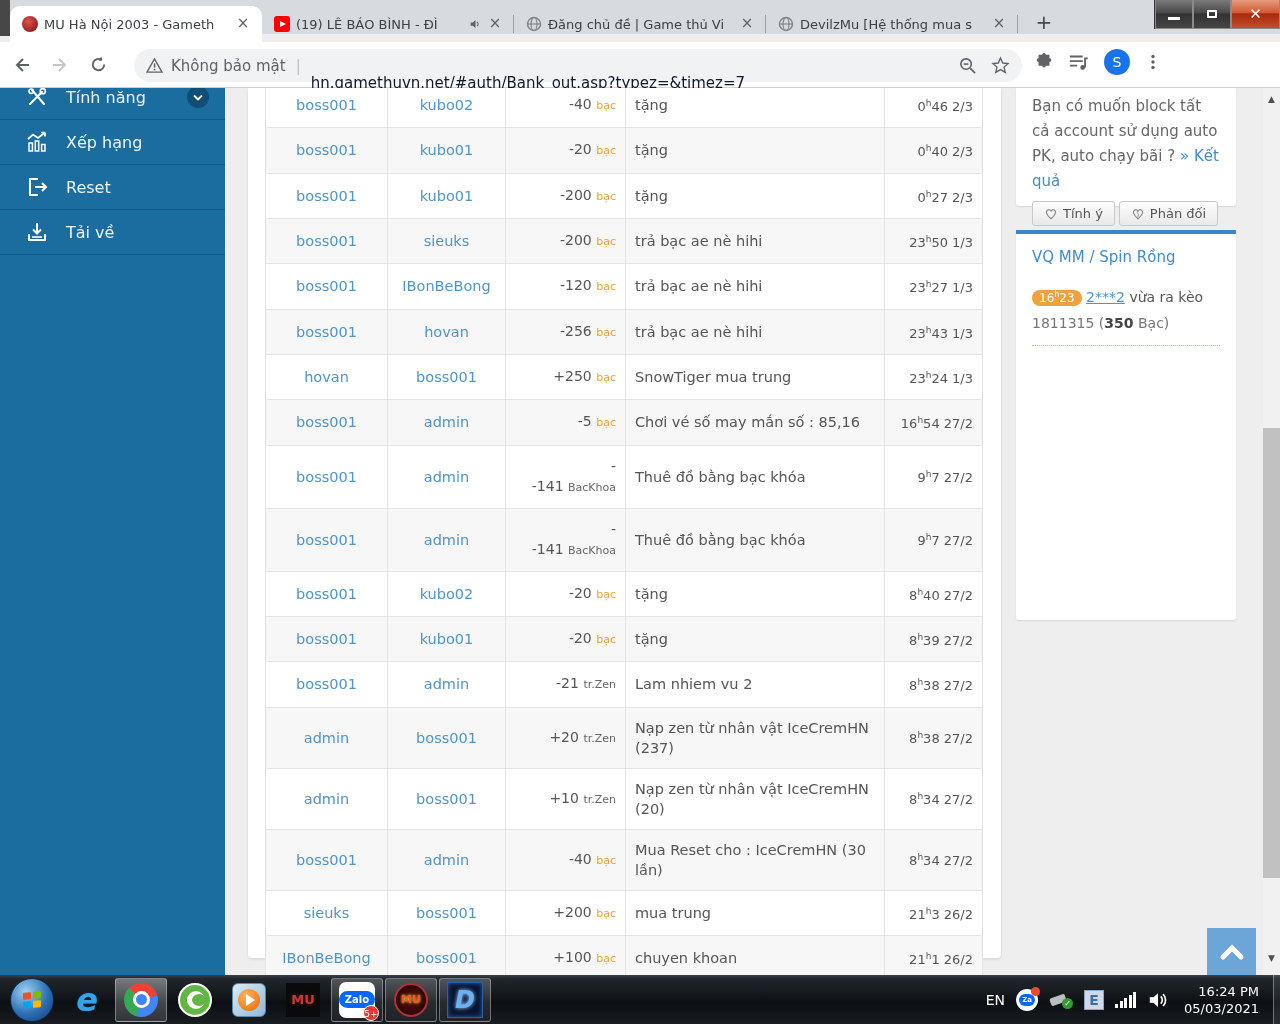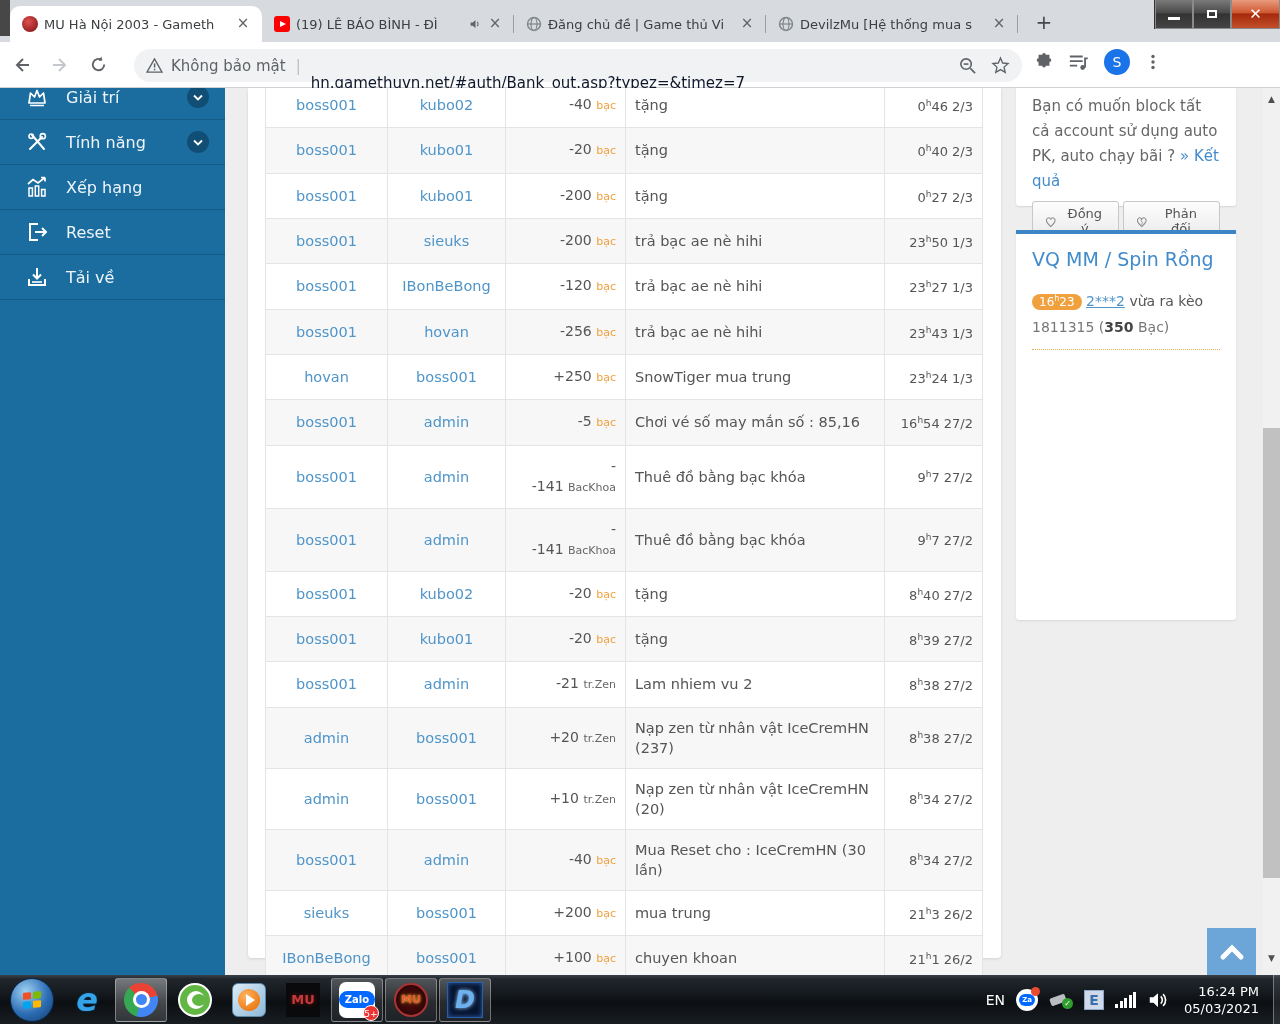"MU Hà Nội 2003 -" .tabbar { height: 42px -> 34px }
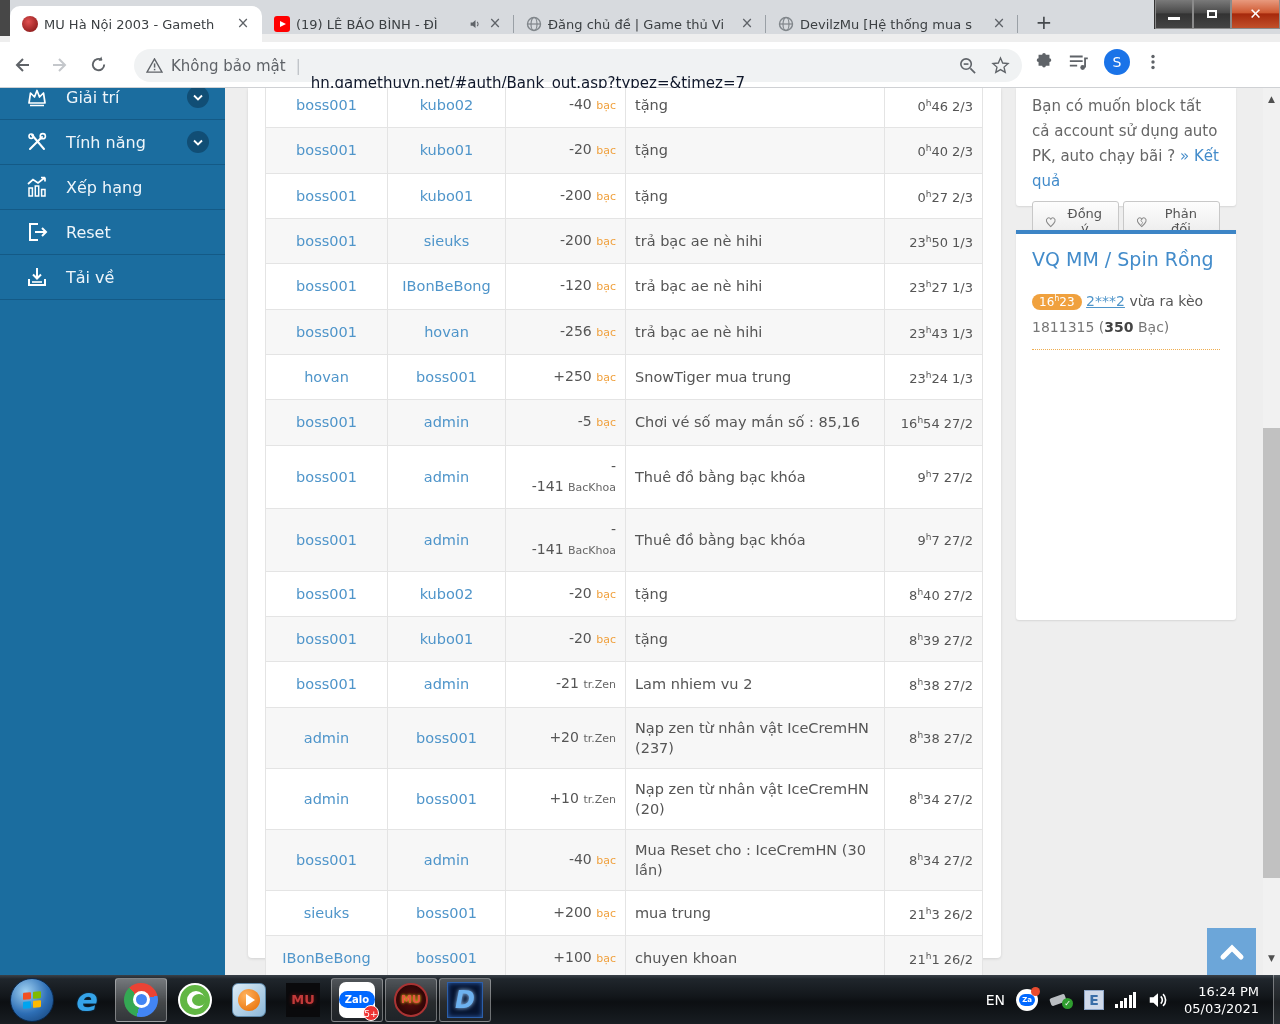"Giải trí" div.side-item { html: <div> <span> <svg> <path></path> </svg> </span> <span>Giải trí</span> <span> <svg> <path></path> </svg> </span> </div> -> none }
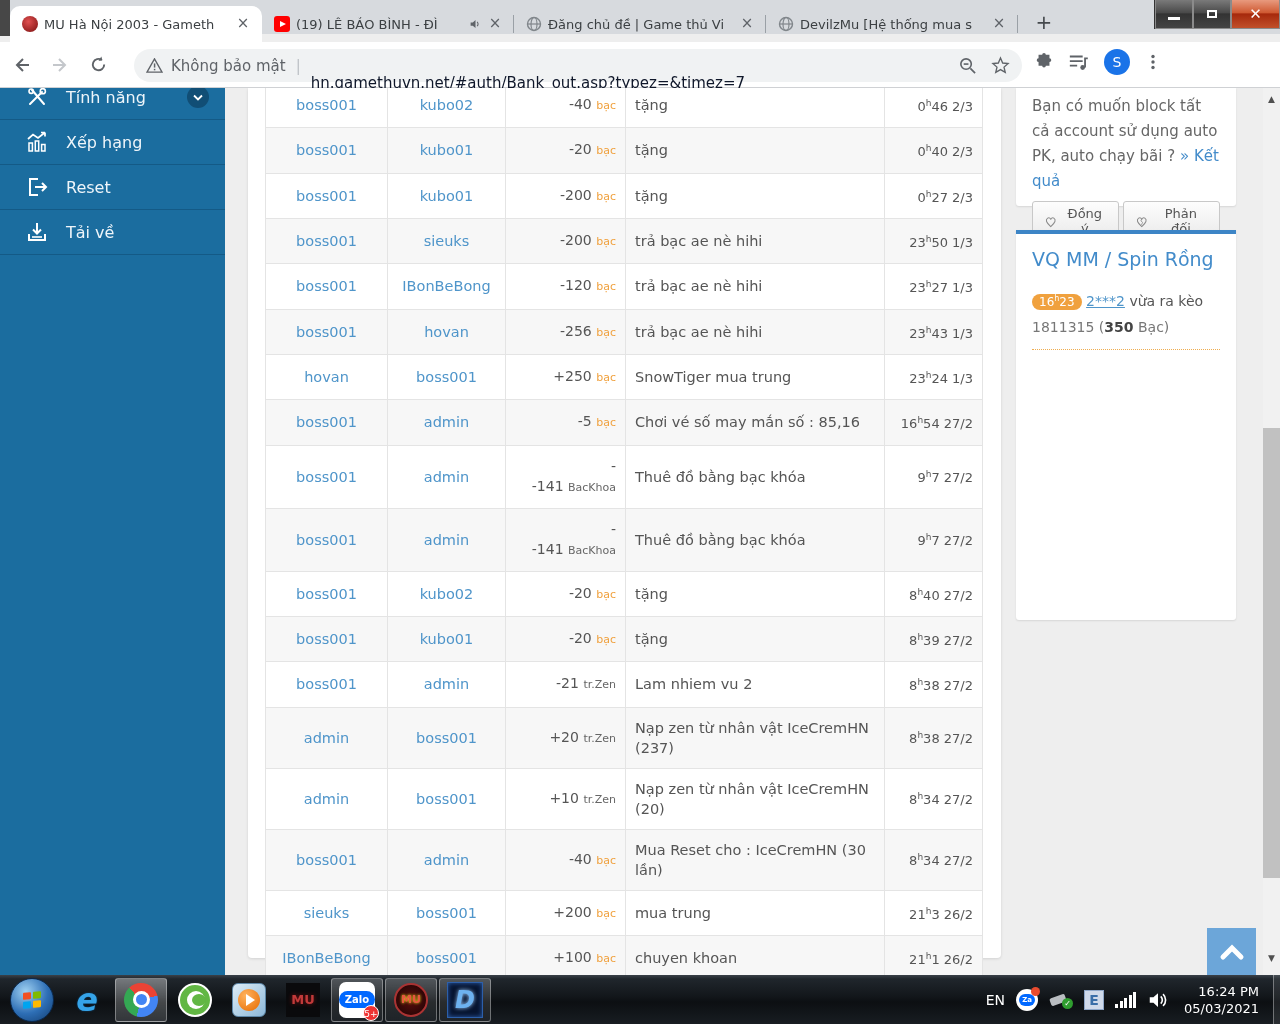"Đồng ý" span { text: Đồng -> Tính }
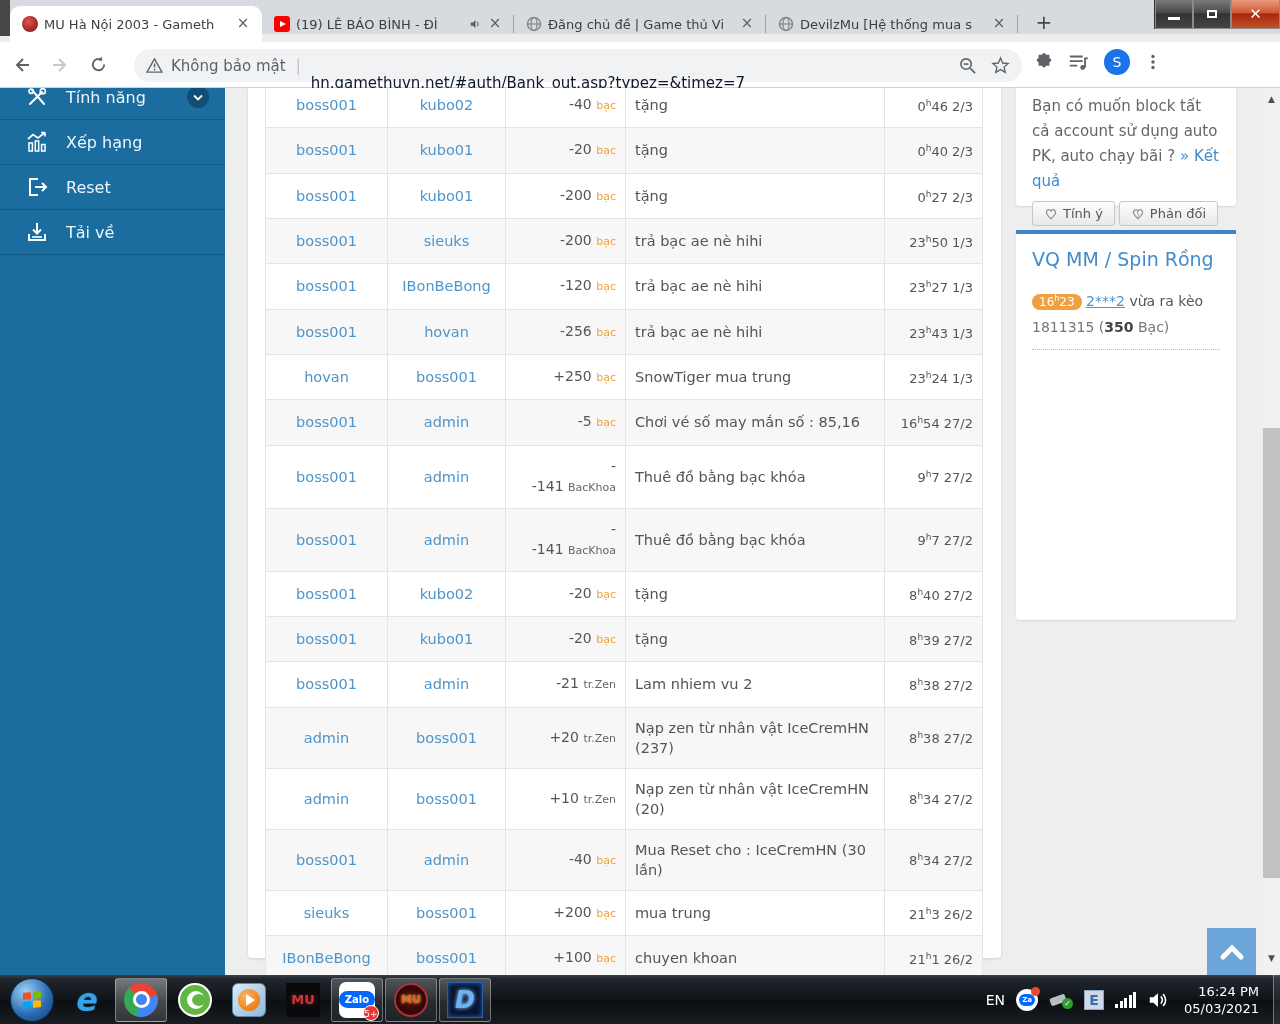"VQ MM / Spin Rồng" .spin-title { font-size: 19px -> 15px }
